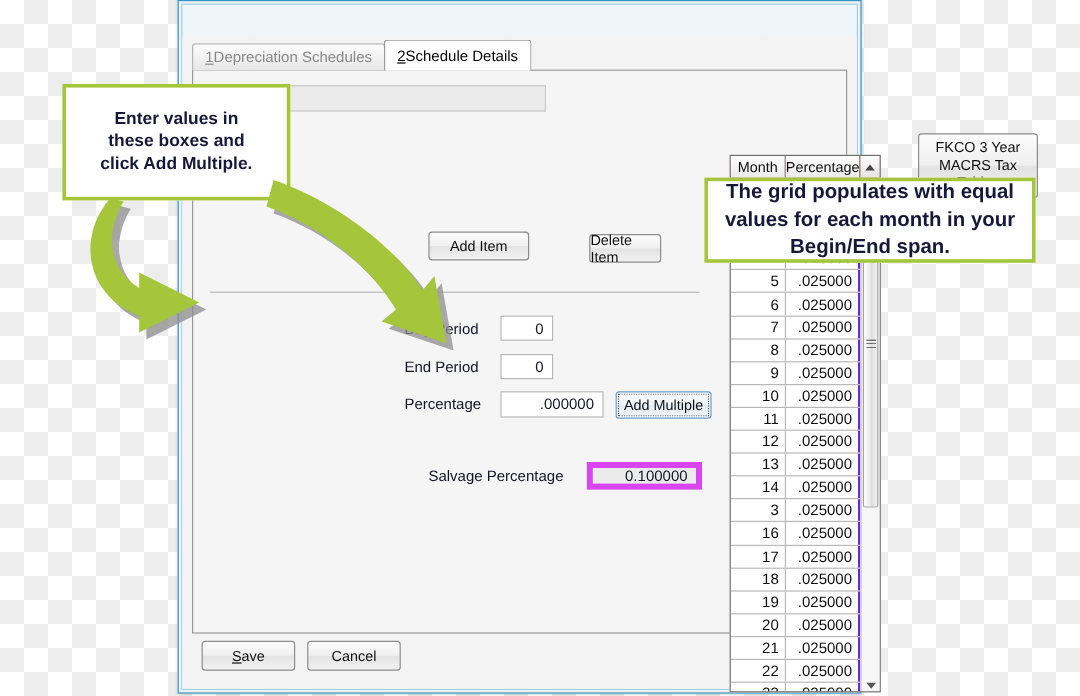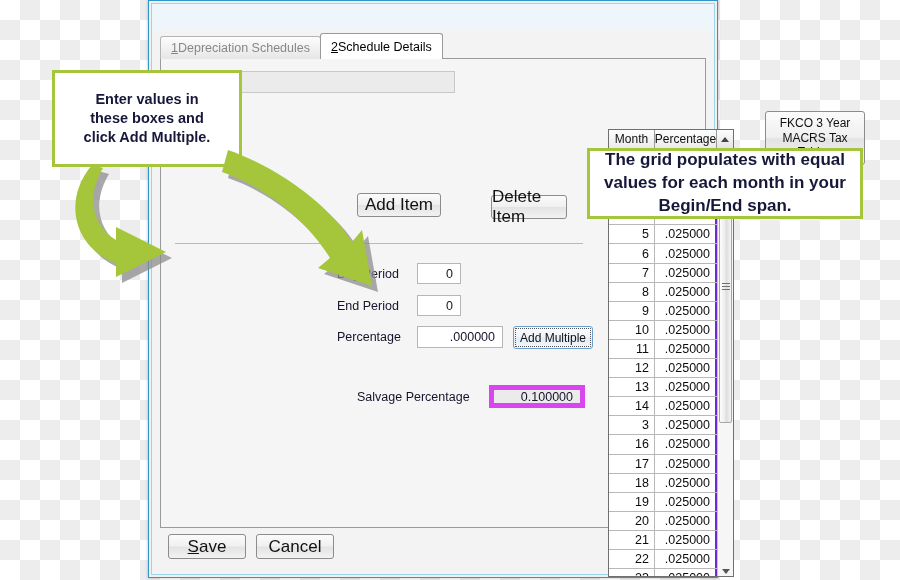"Add Item" .btn { font-size: 17px -> 12px }
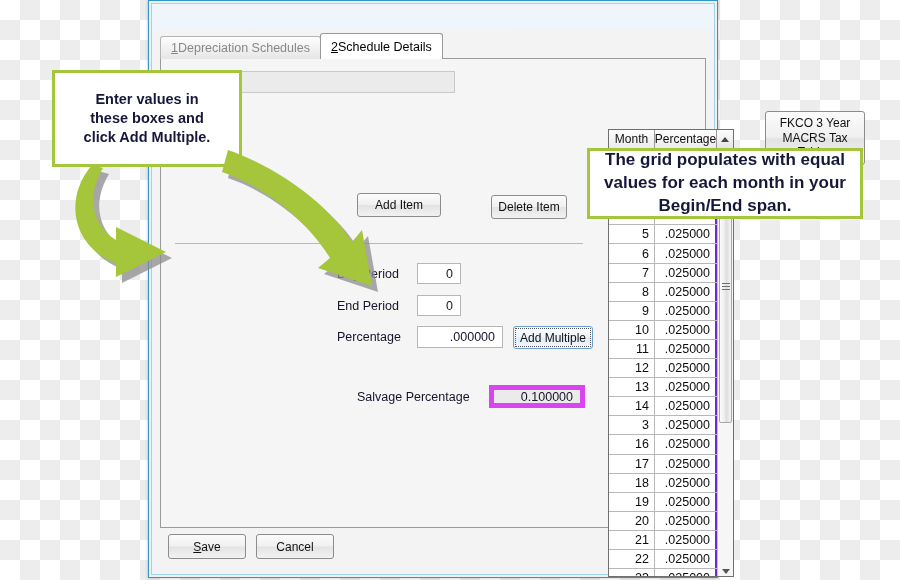"Delete Item" .btn-delete-item { width: 76px -> 60px }
